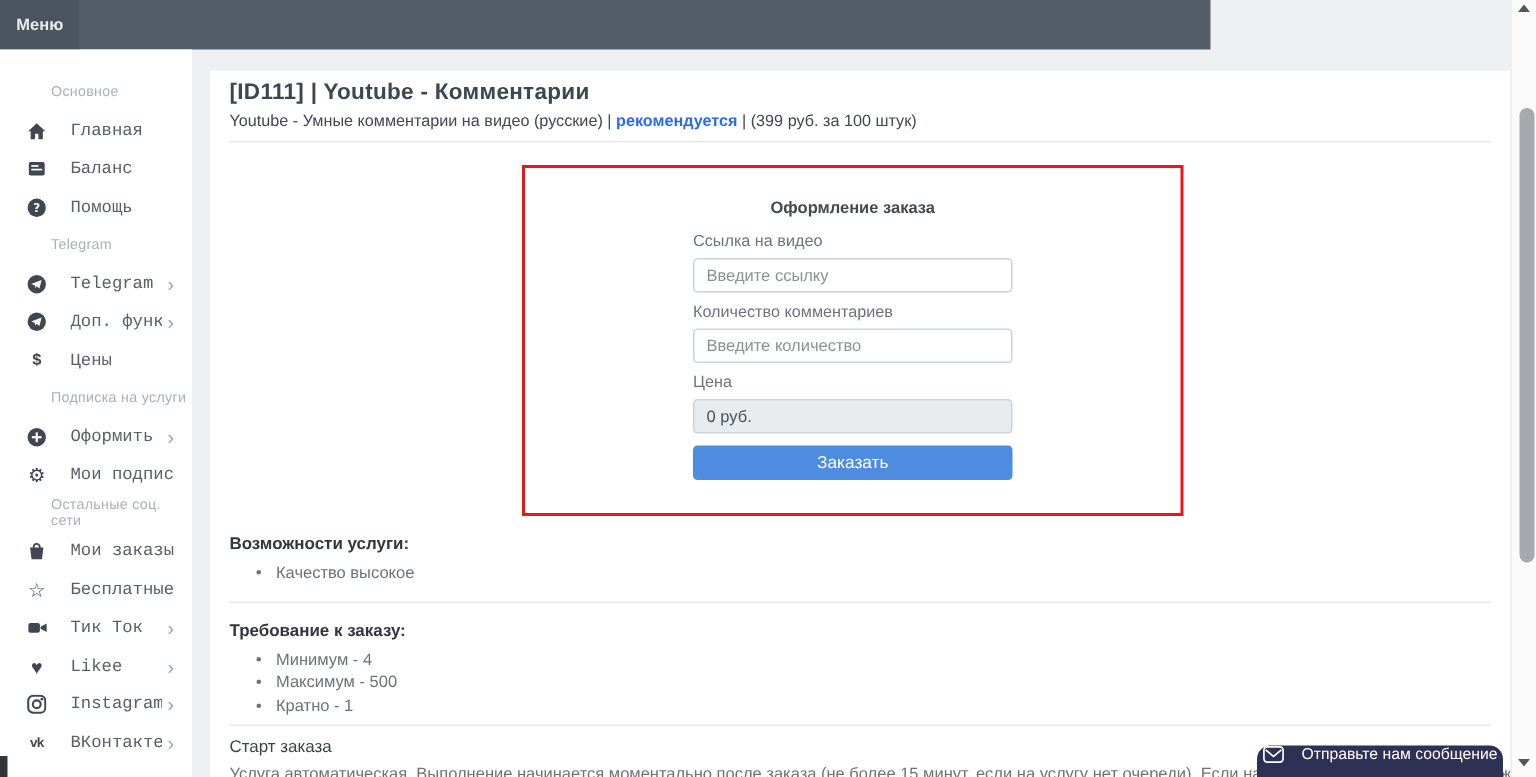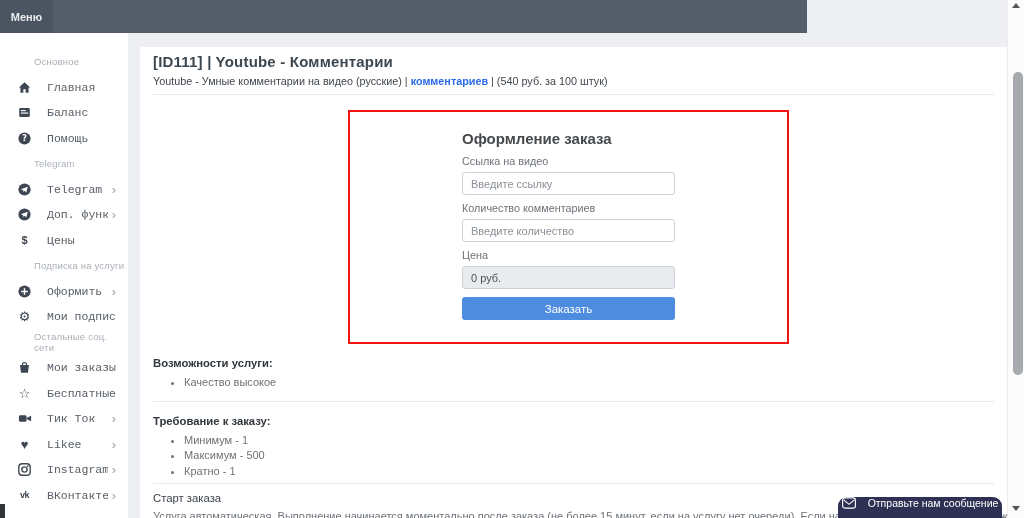"комментариев" a.link { text: комментариев -> рекомендуется }
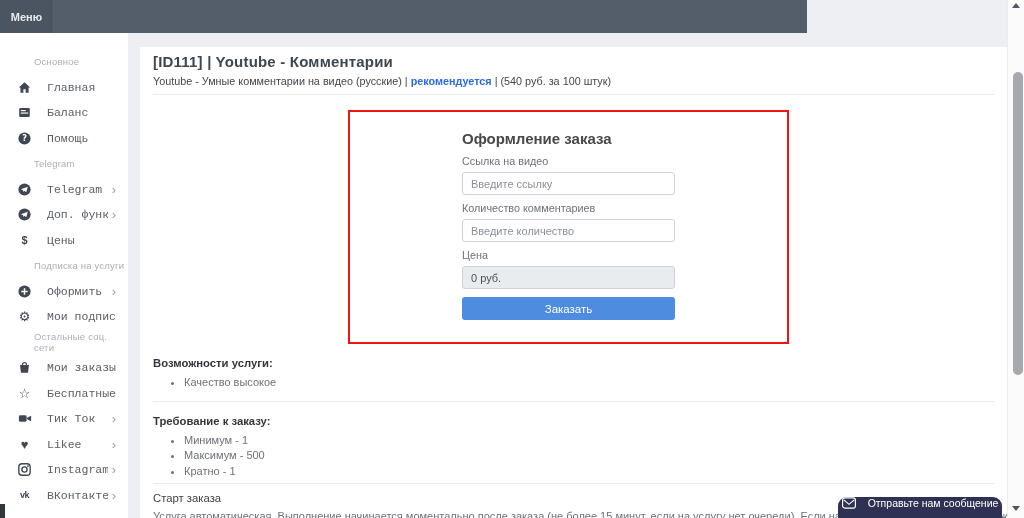"| (540 руб. за 100" span { text: 540 -> 399 }
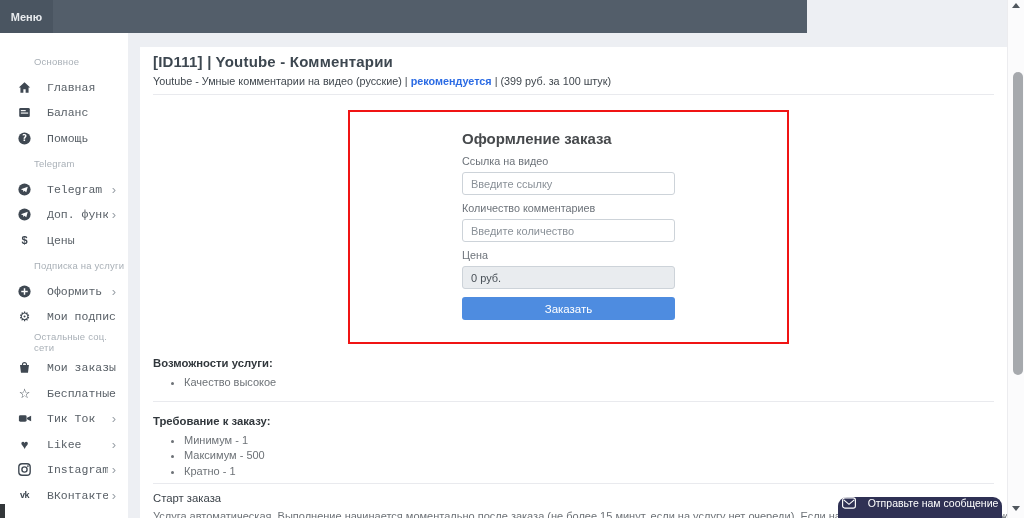"Оформление заказа" .order-title { font-size: 15px -> 11px; text-align: none -> center }
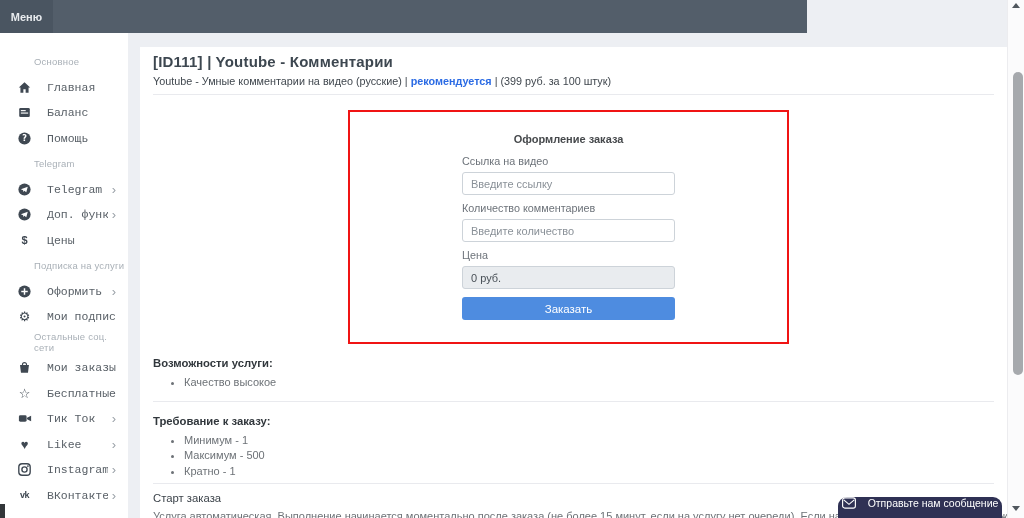"Минимум - 1" li { text: 1 -> 4 }
